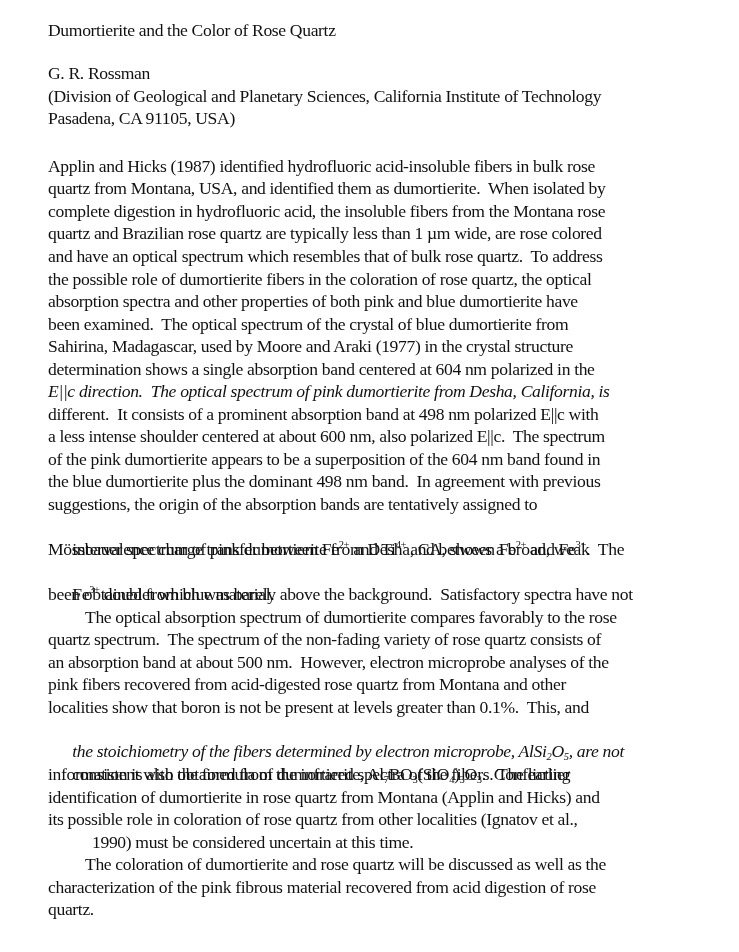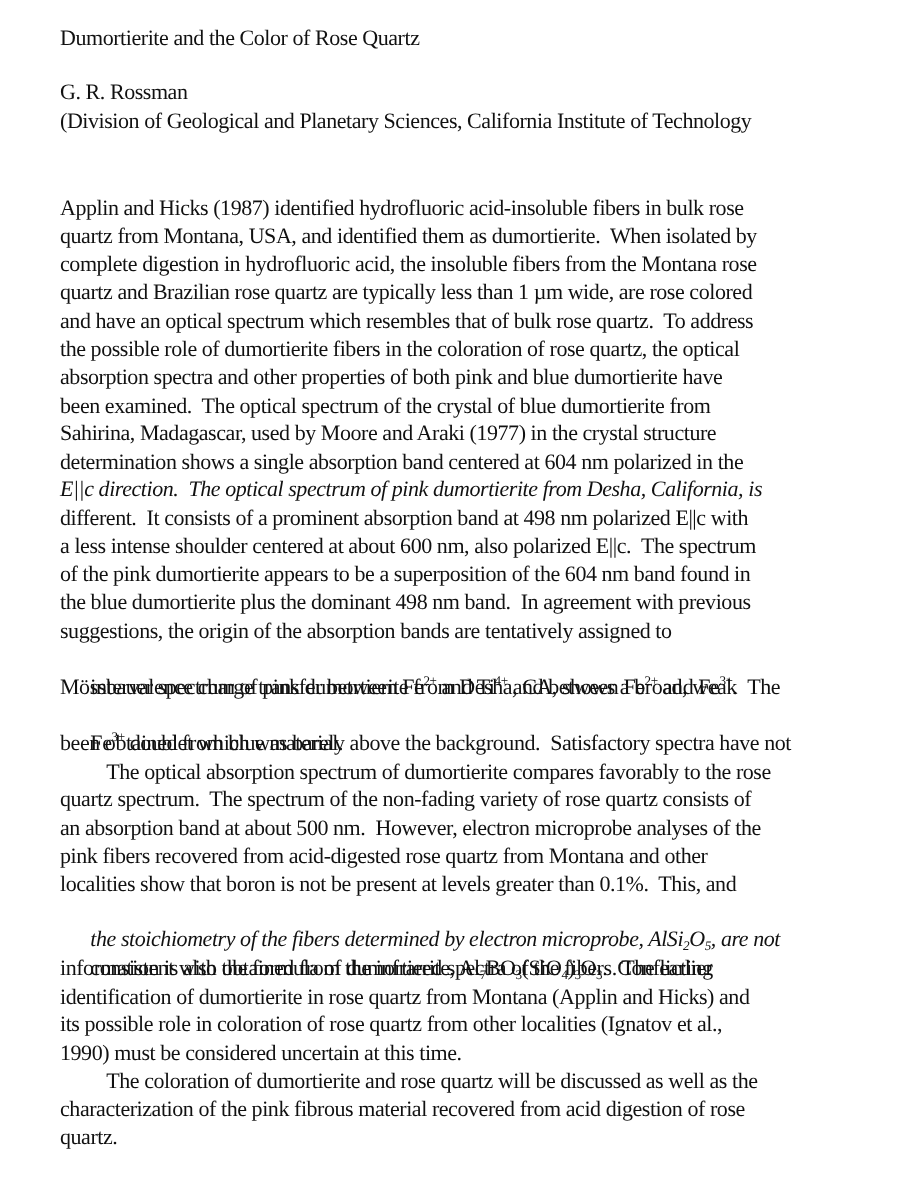"Pasadena, CA 91105, USA)" div.line { html: none -> <div>Pasadena, CA 91105, USA)</div> }
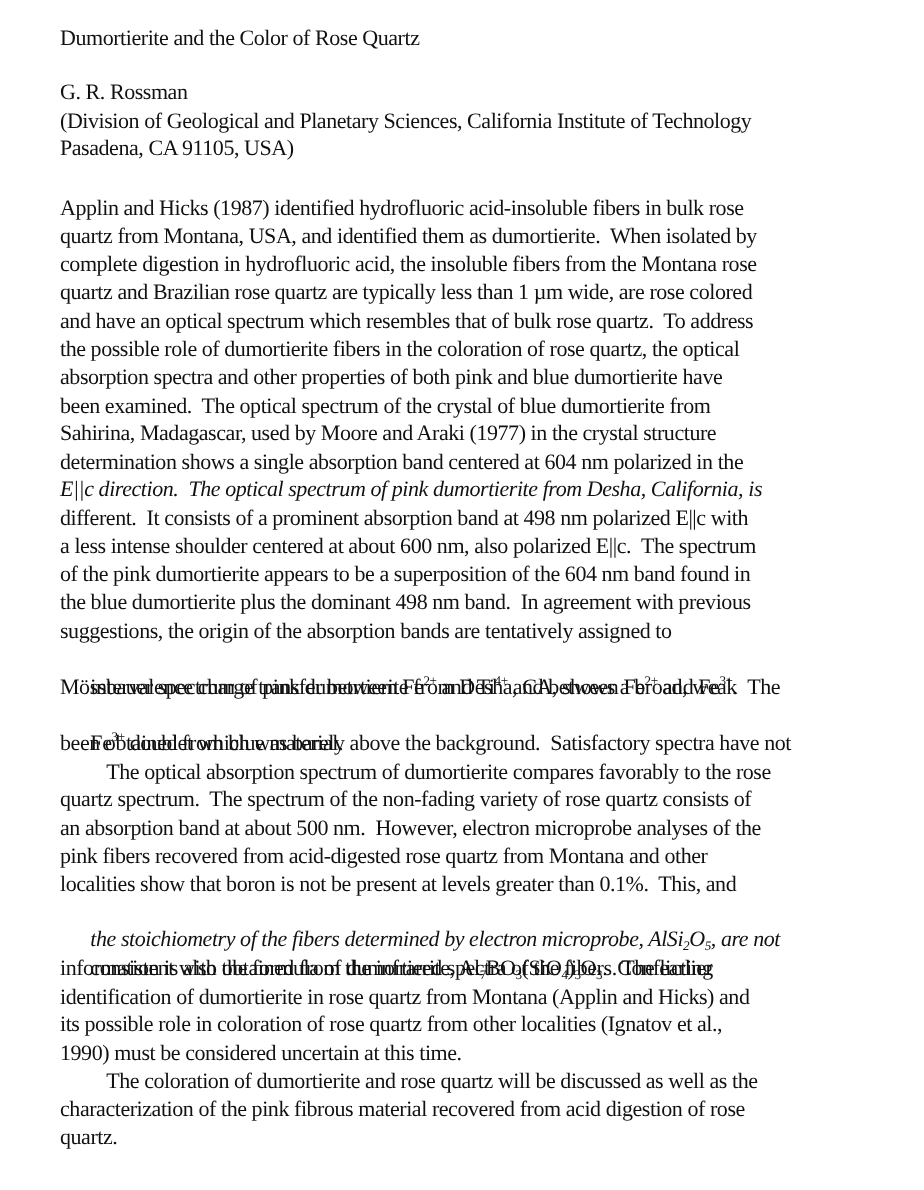"1990) must be considered uncertain" div.line { margin-left: none -> 44px }
